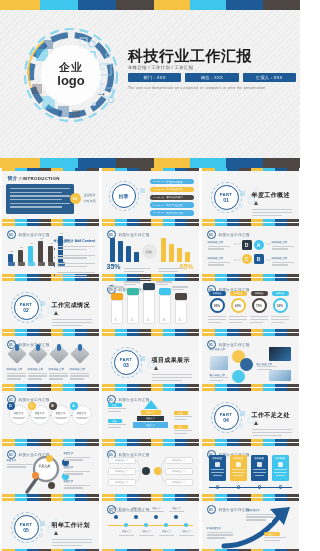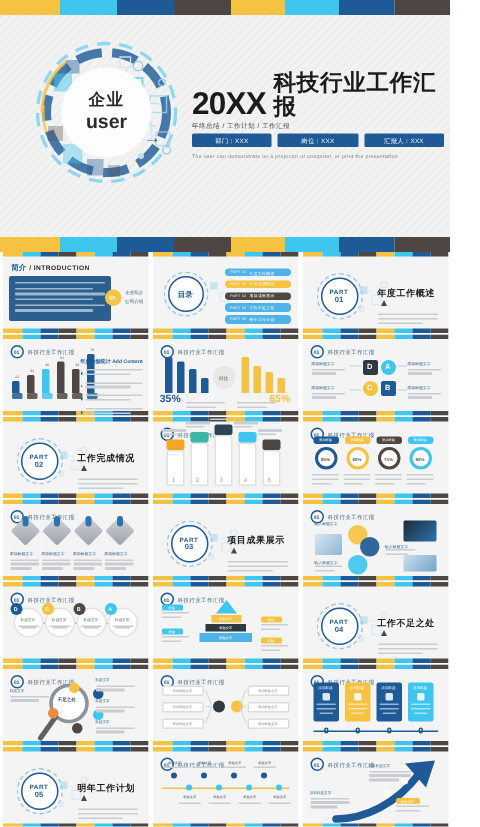"user" div.l2 { text: user -> logo }
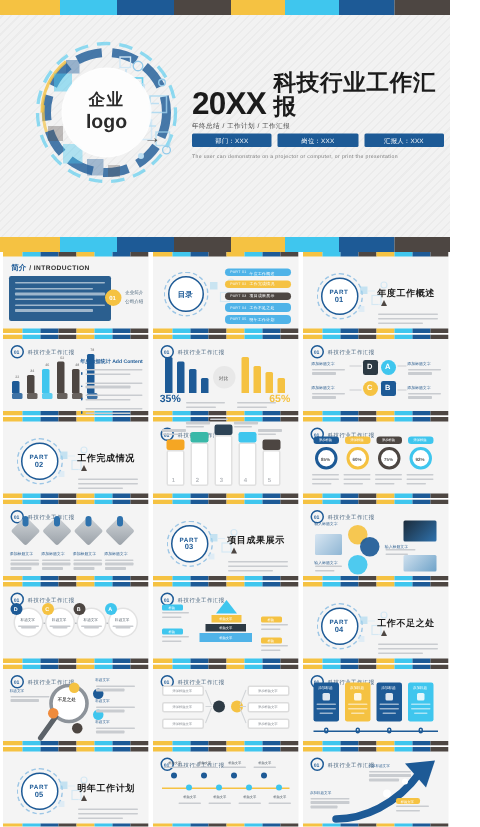"20XX" div.title-year { html: <div>20XX</div> -> none }
